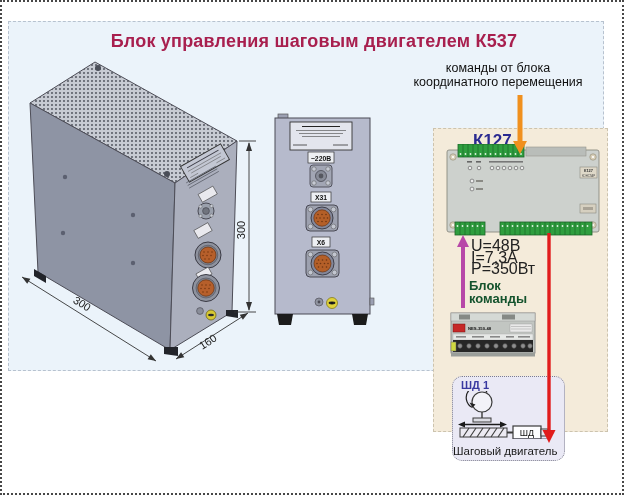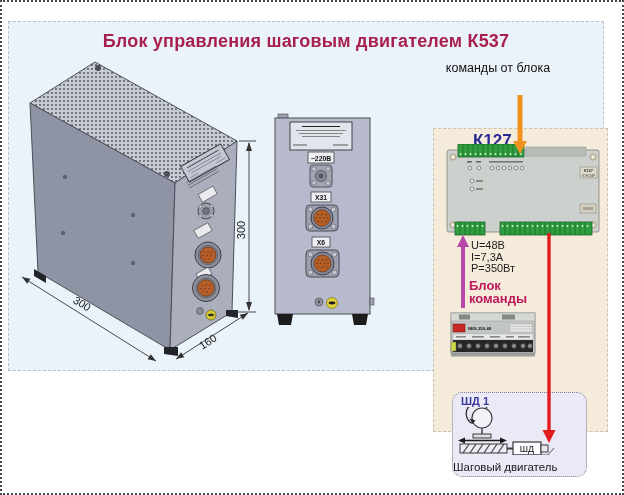"Блок управления шаговым двигателем К537" .main-title { padding-left: none -> 8px }
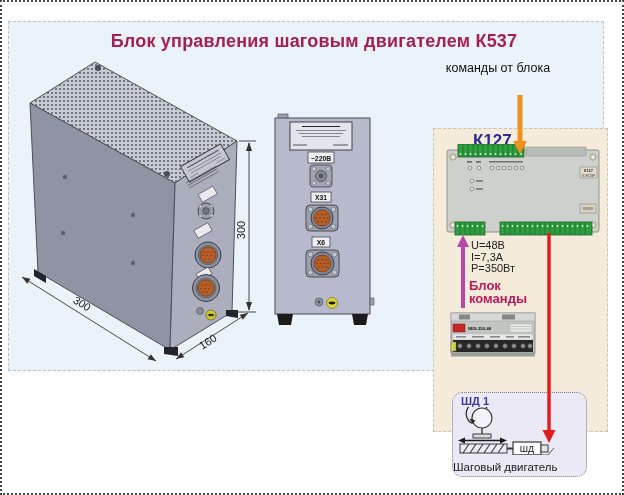"координатного перемещения" span { html: none -> <span>координатного перемещения</span> }
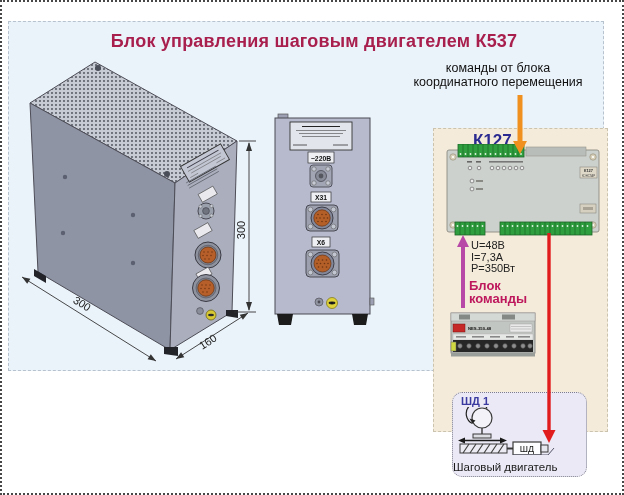"U=48В" .psu-specs { font-size: 11px -> 16px }
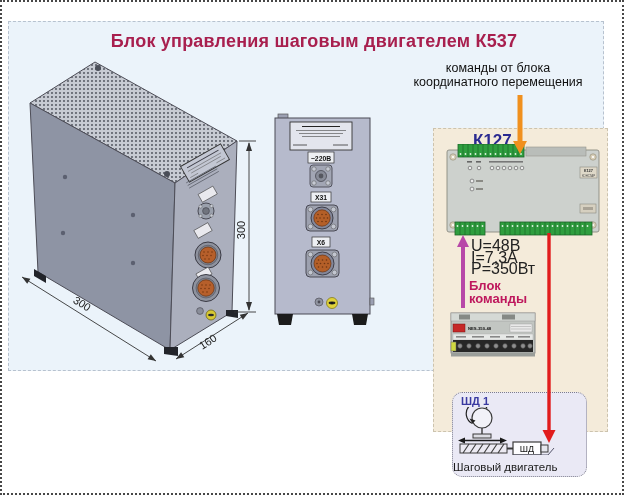"Блок" .psu-name { color: #be185d -> #14532d }
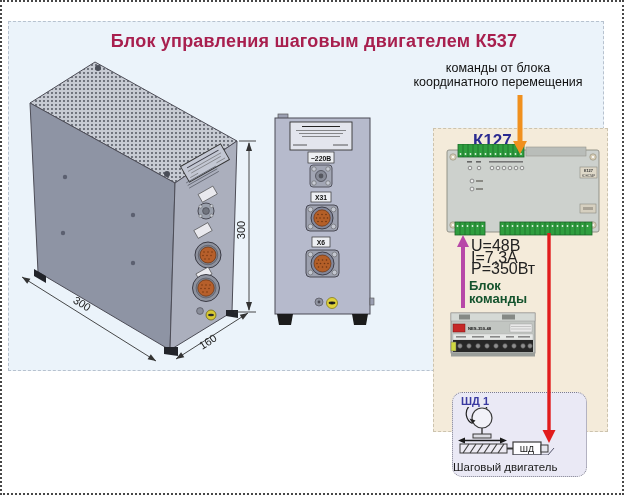"ШД 1" .motor-box { top: 390px -> 374px; width: 135px -> 113px }
